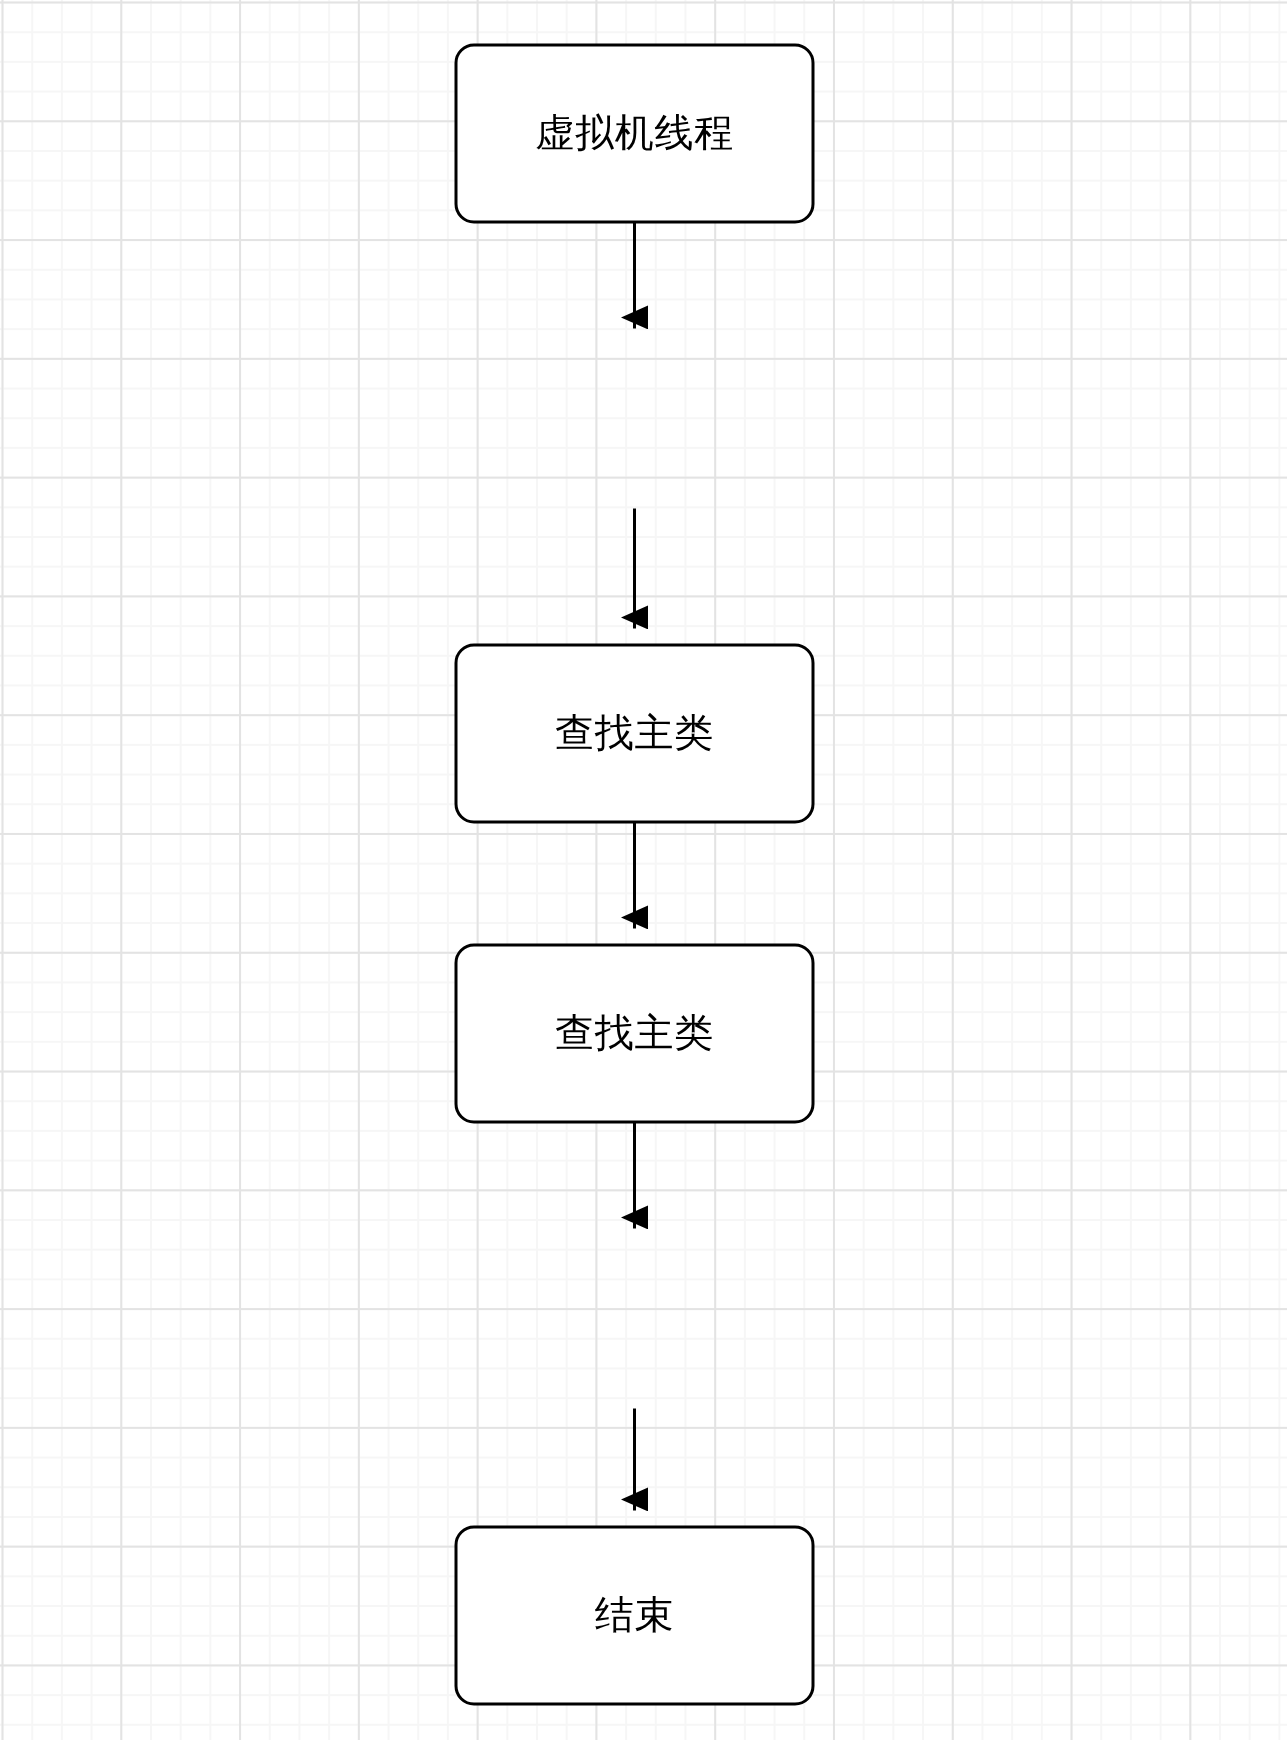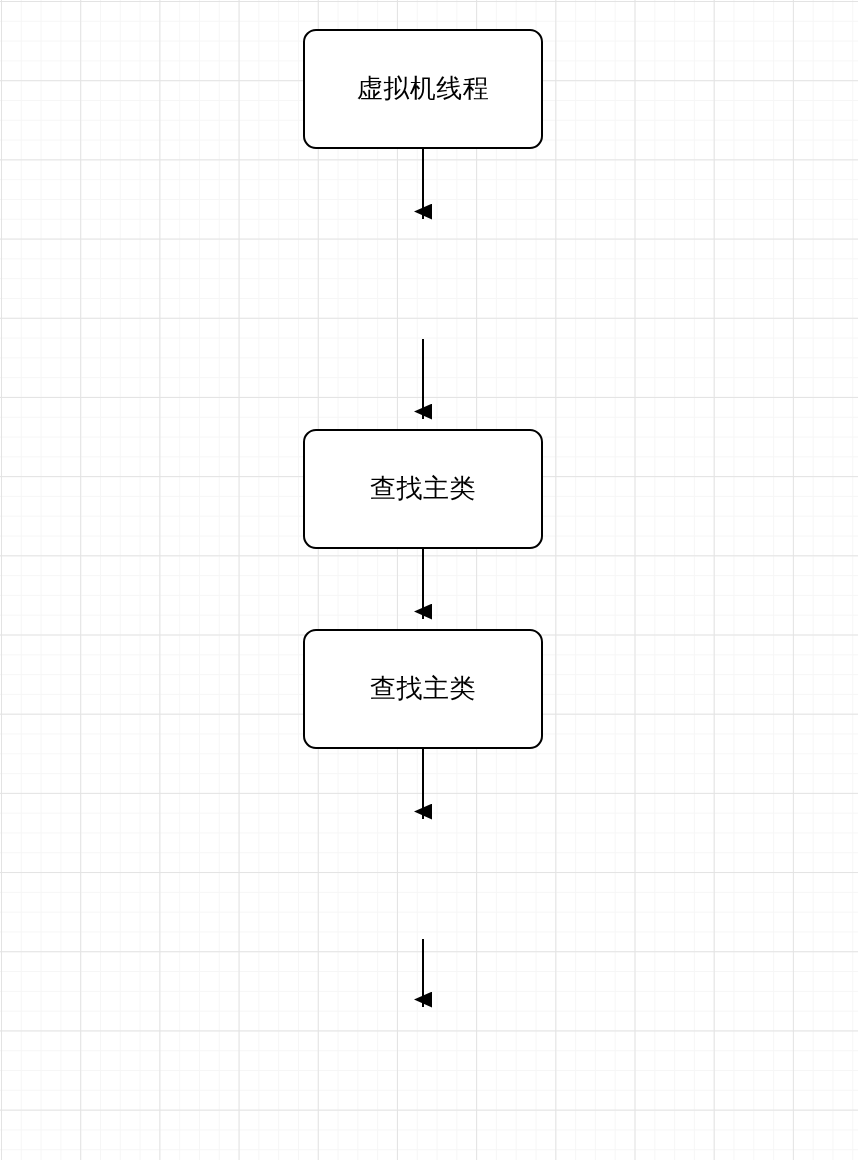"结束" div.node-box { html: none -> <div> <span>结束</span> </div> }
